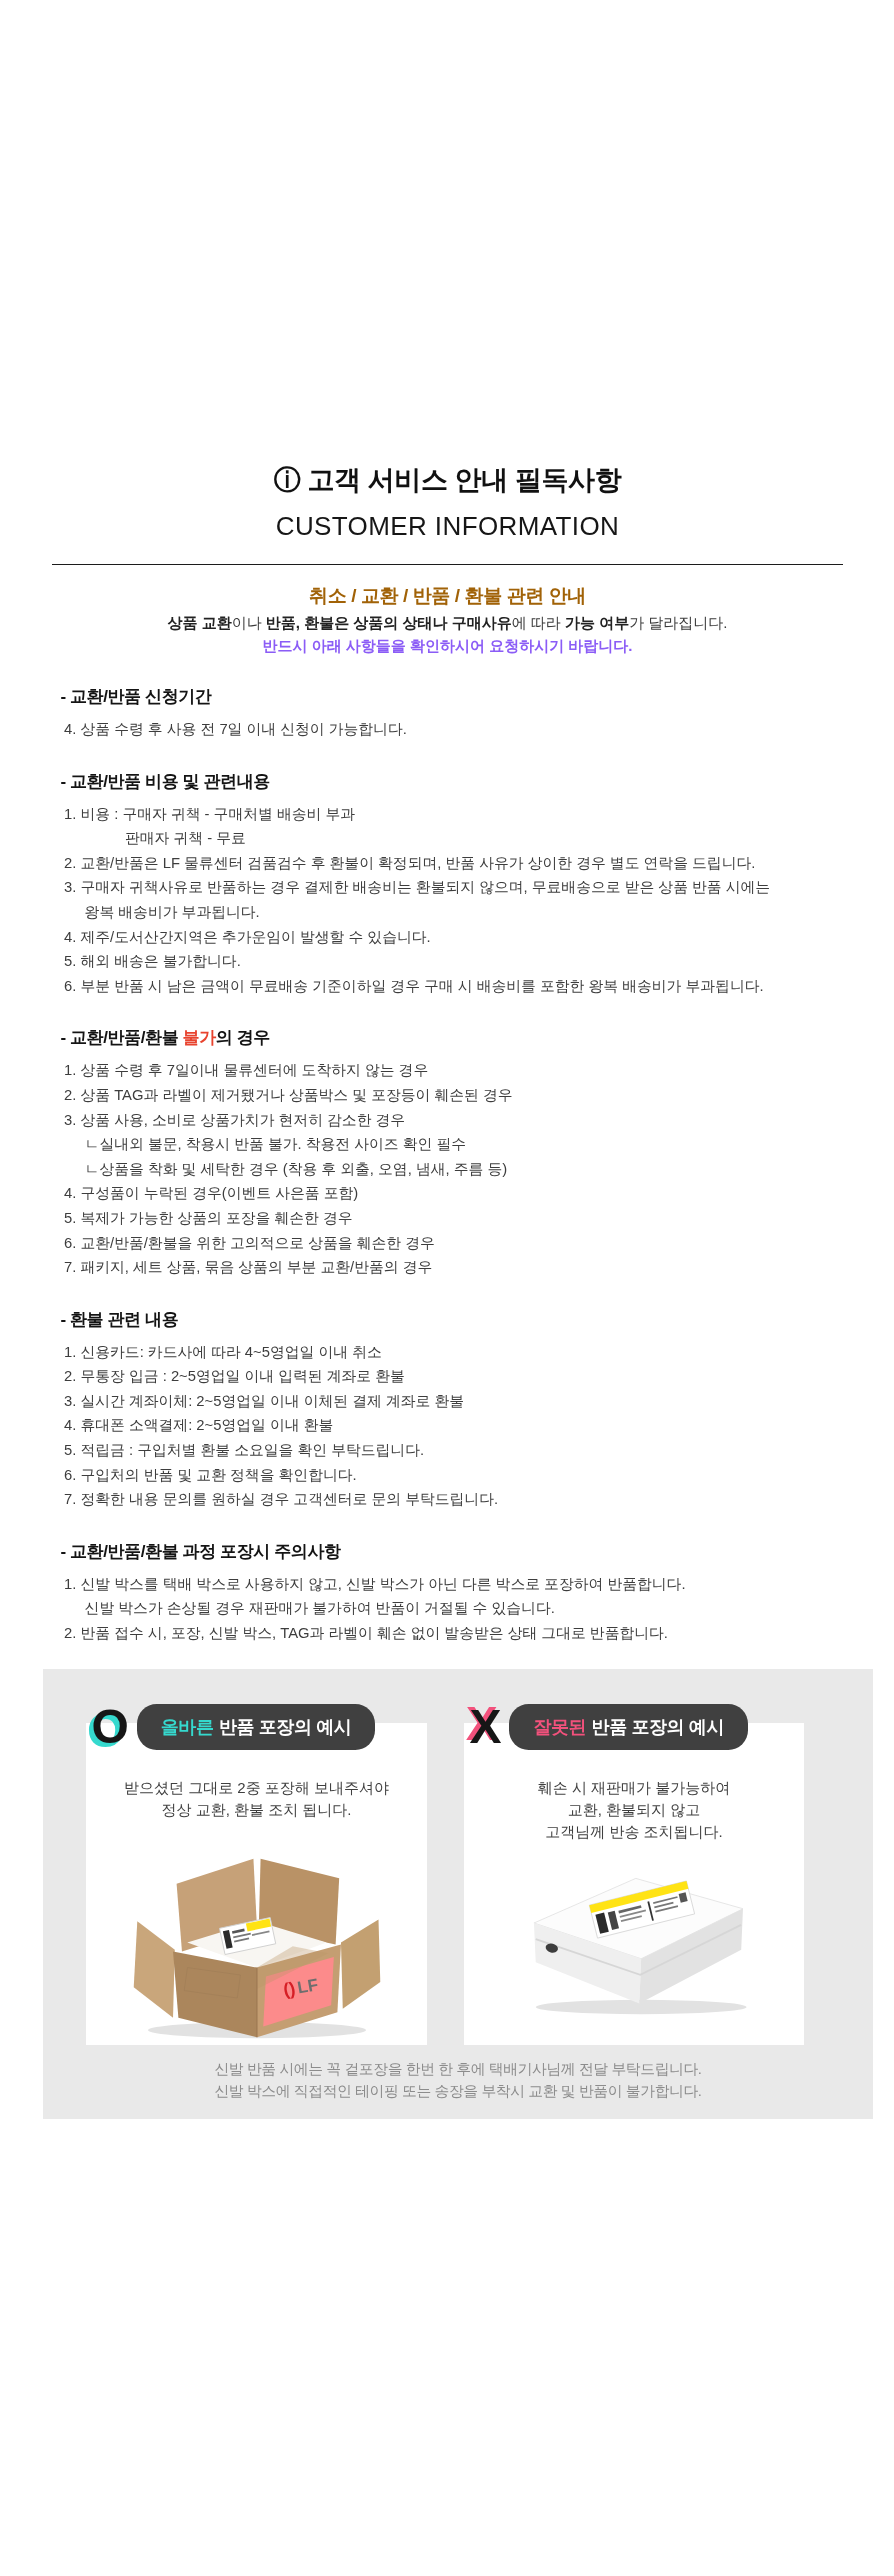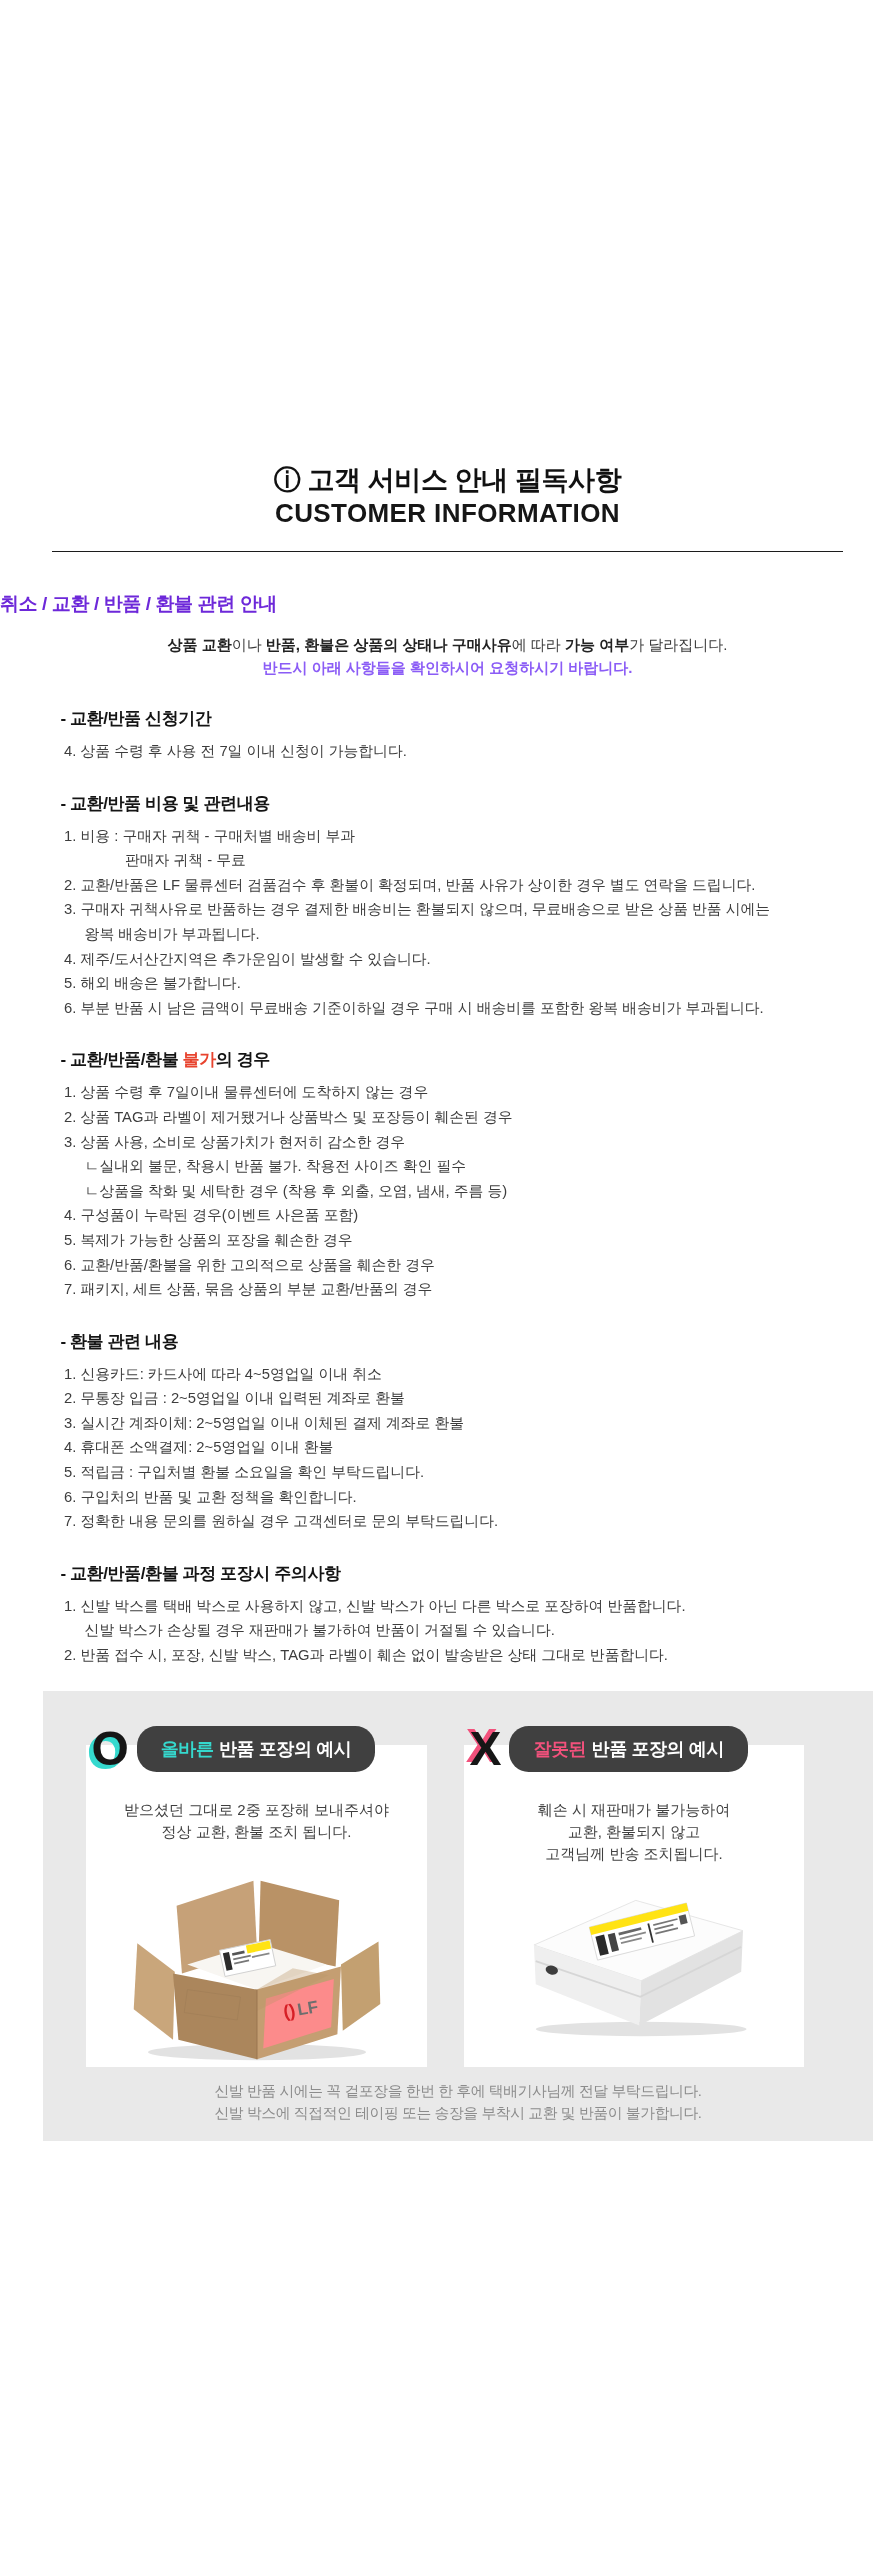"CUSTOMER INFORMATION" .page-subtitle { font-weight: 700 -> 400; margin-top: 0 -> 13px }
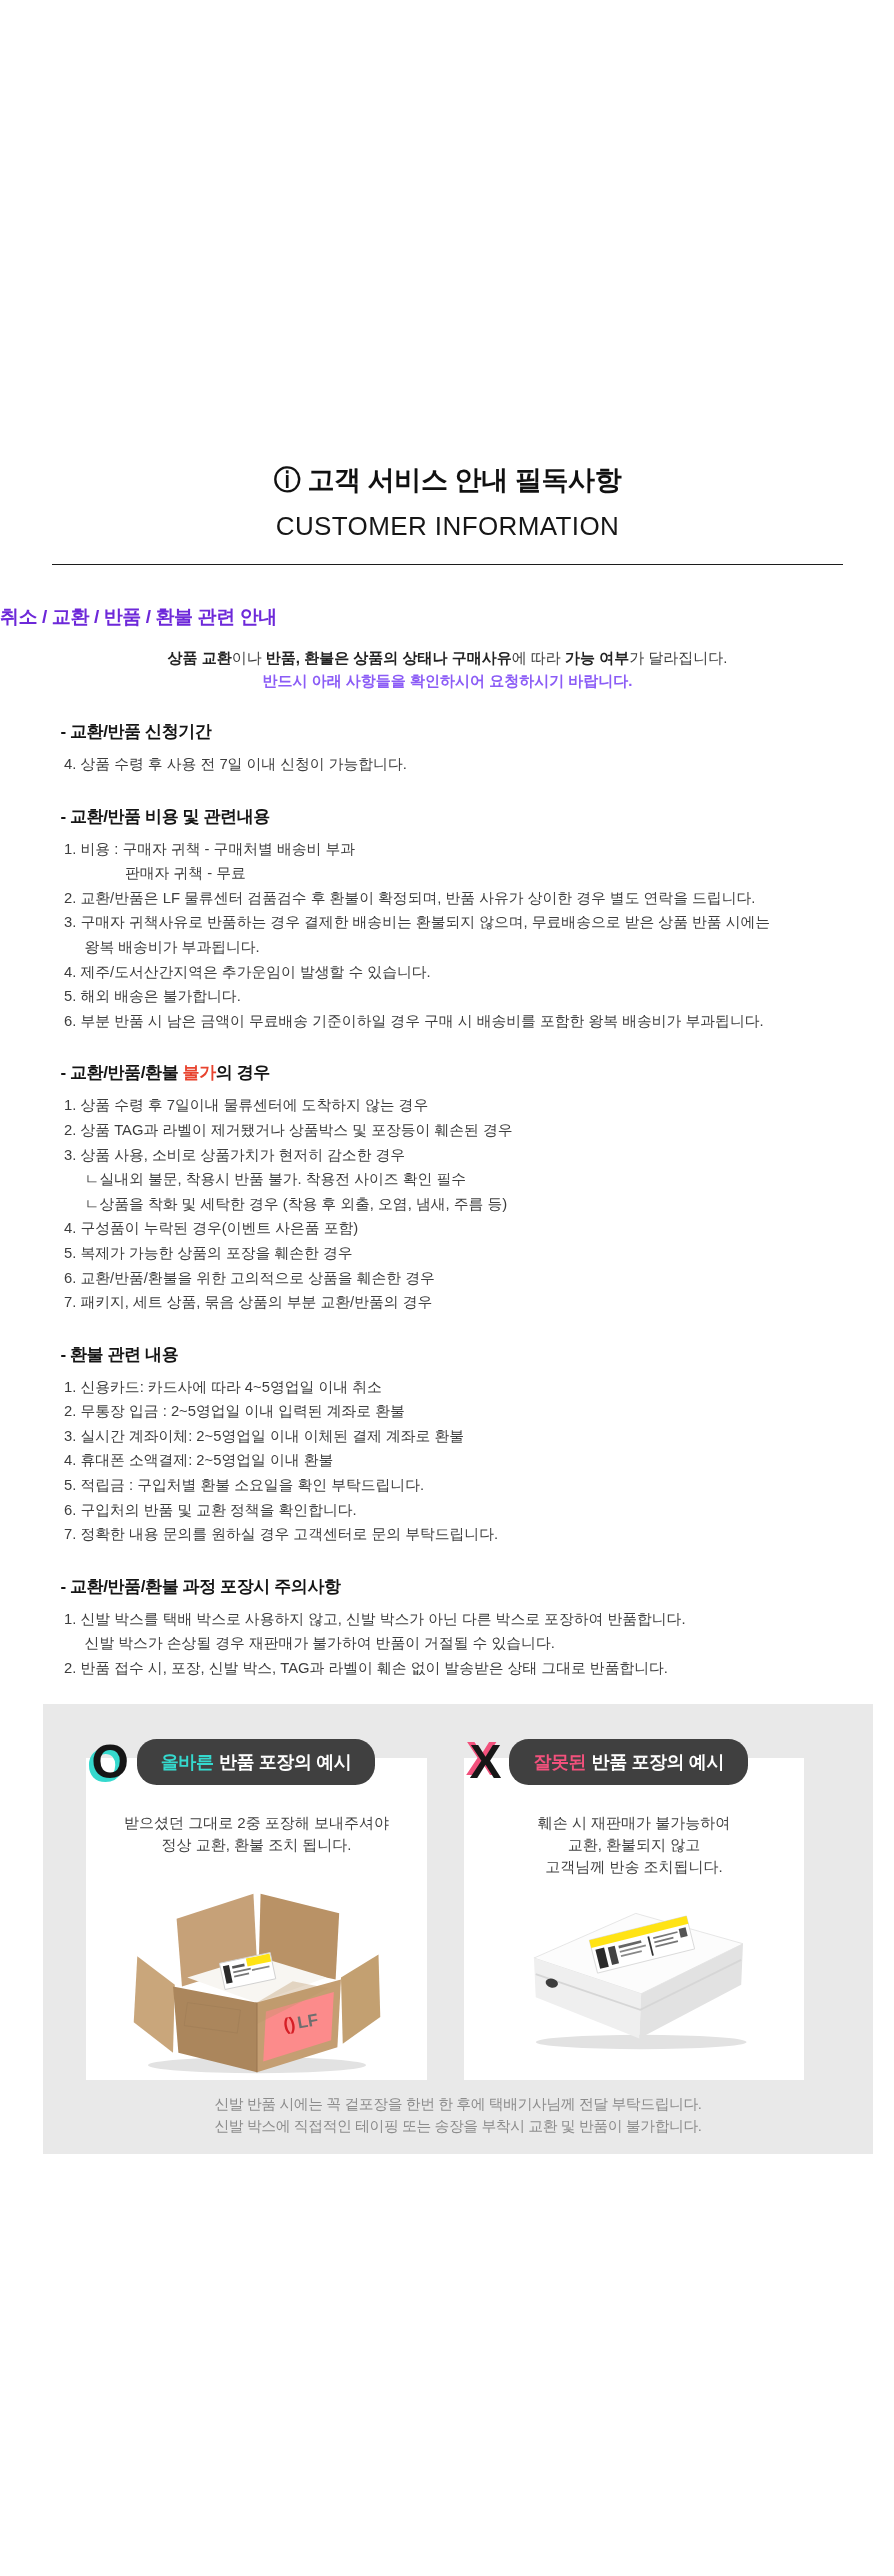"취소 / 교환 / 반품" .intro-title { color: #6d28d9 -> #a16207; margin-top: 38px -> 17px; text-align: none -> center }
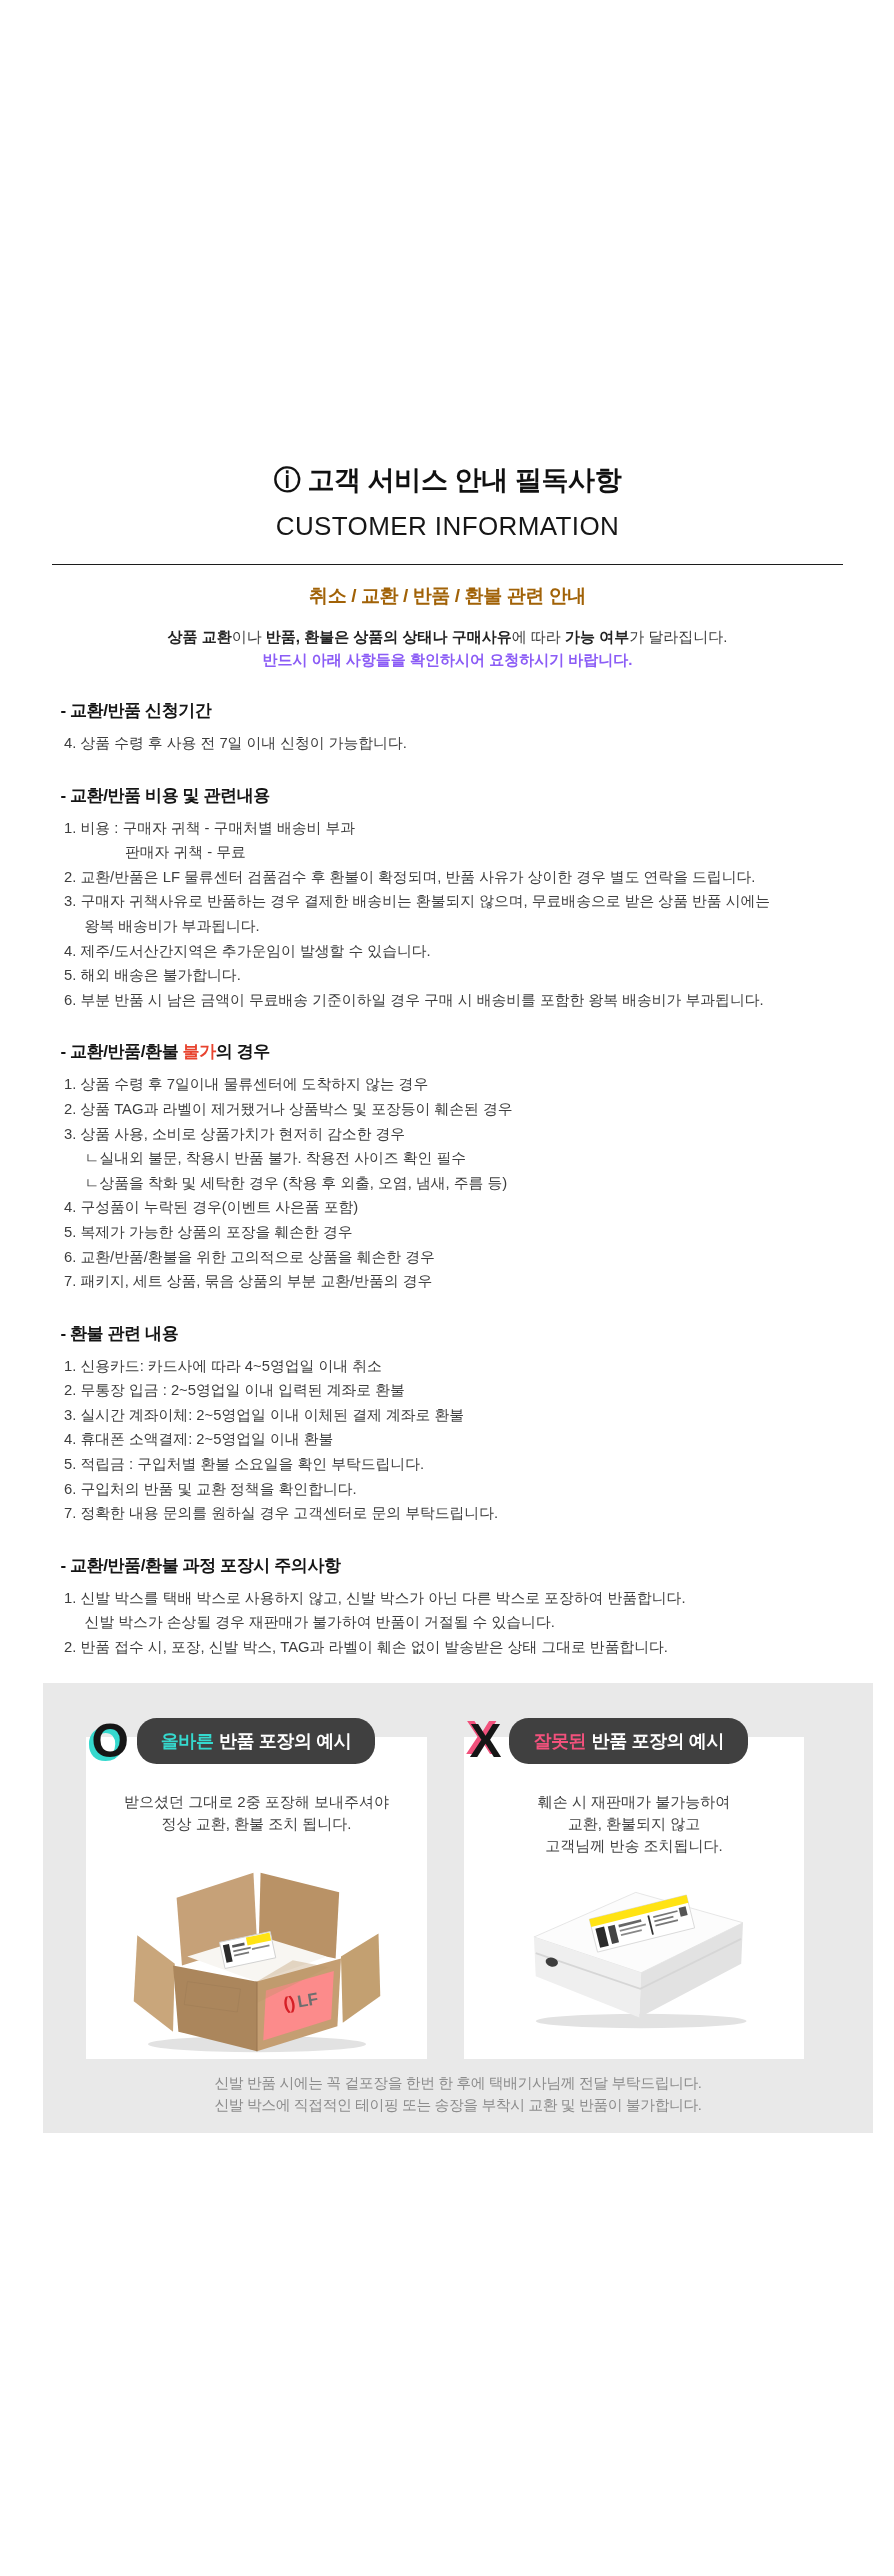"상품 교환이나 반품, 환불은 상품의" .intro-para { margin-top: 16px -> 2px }
